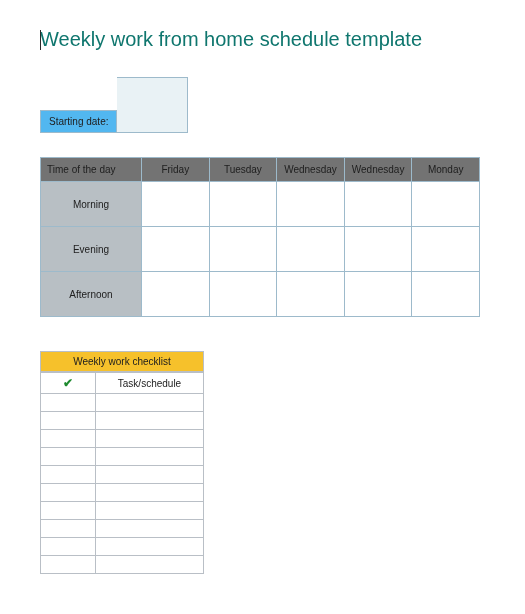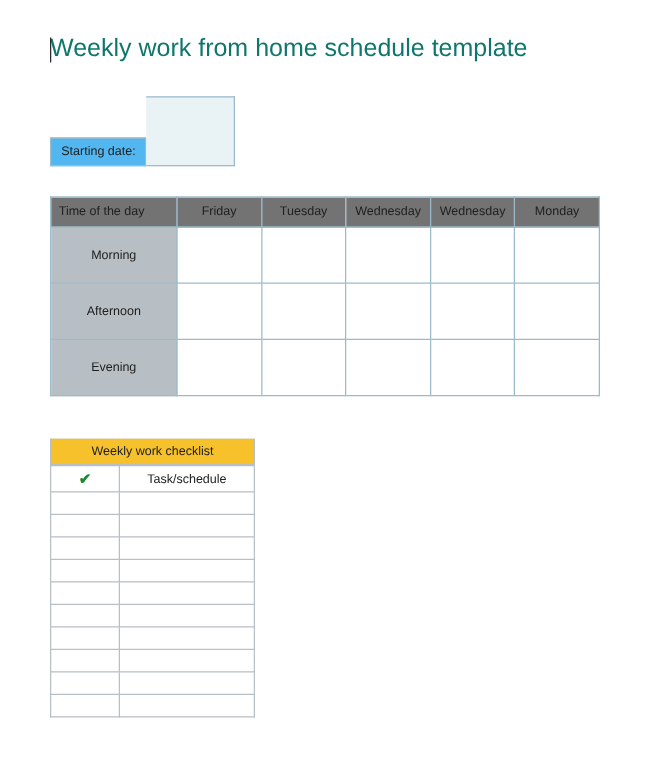"Afternoon" tr { order: before "Evening" -> after "Evening" }
